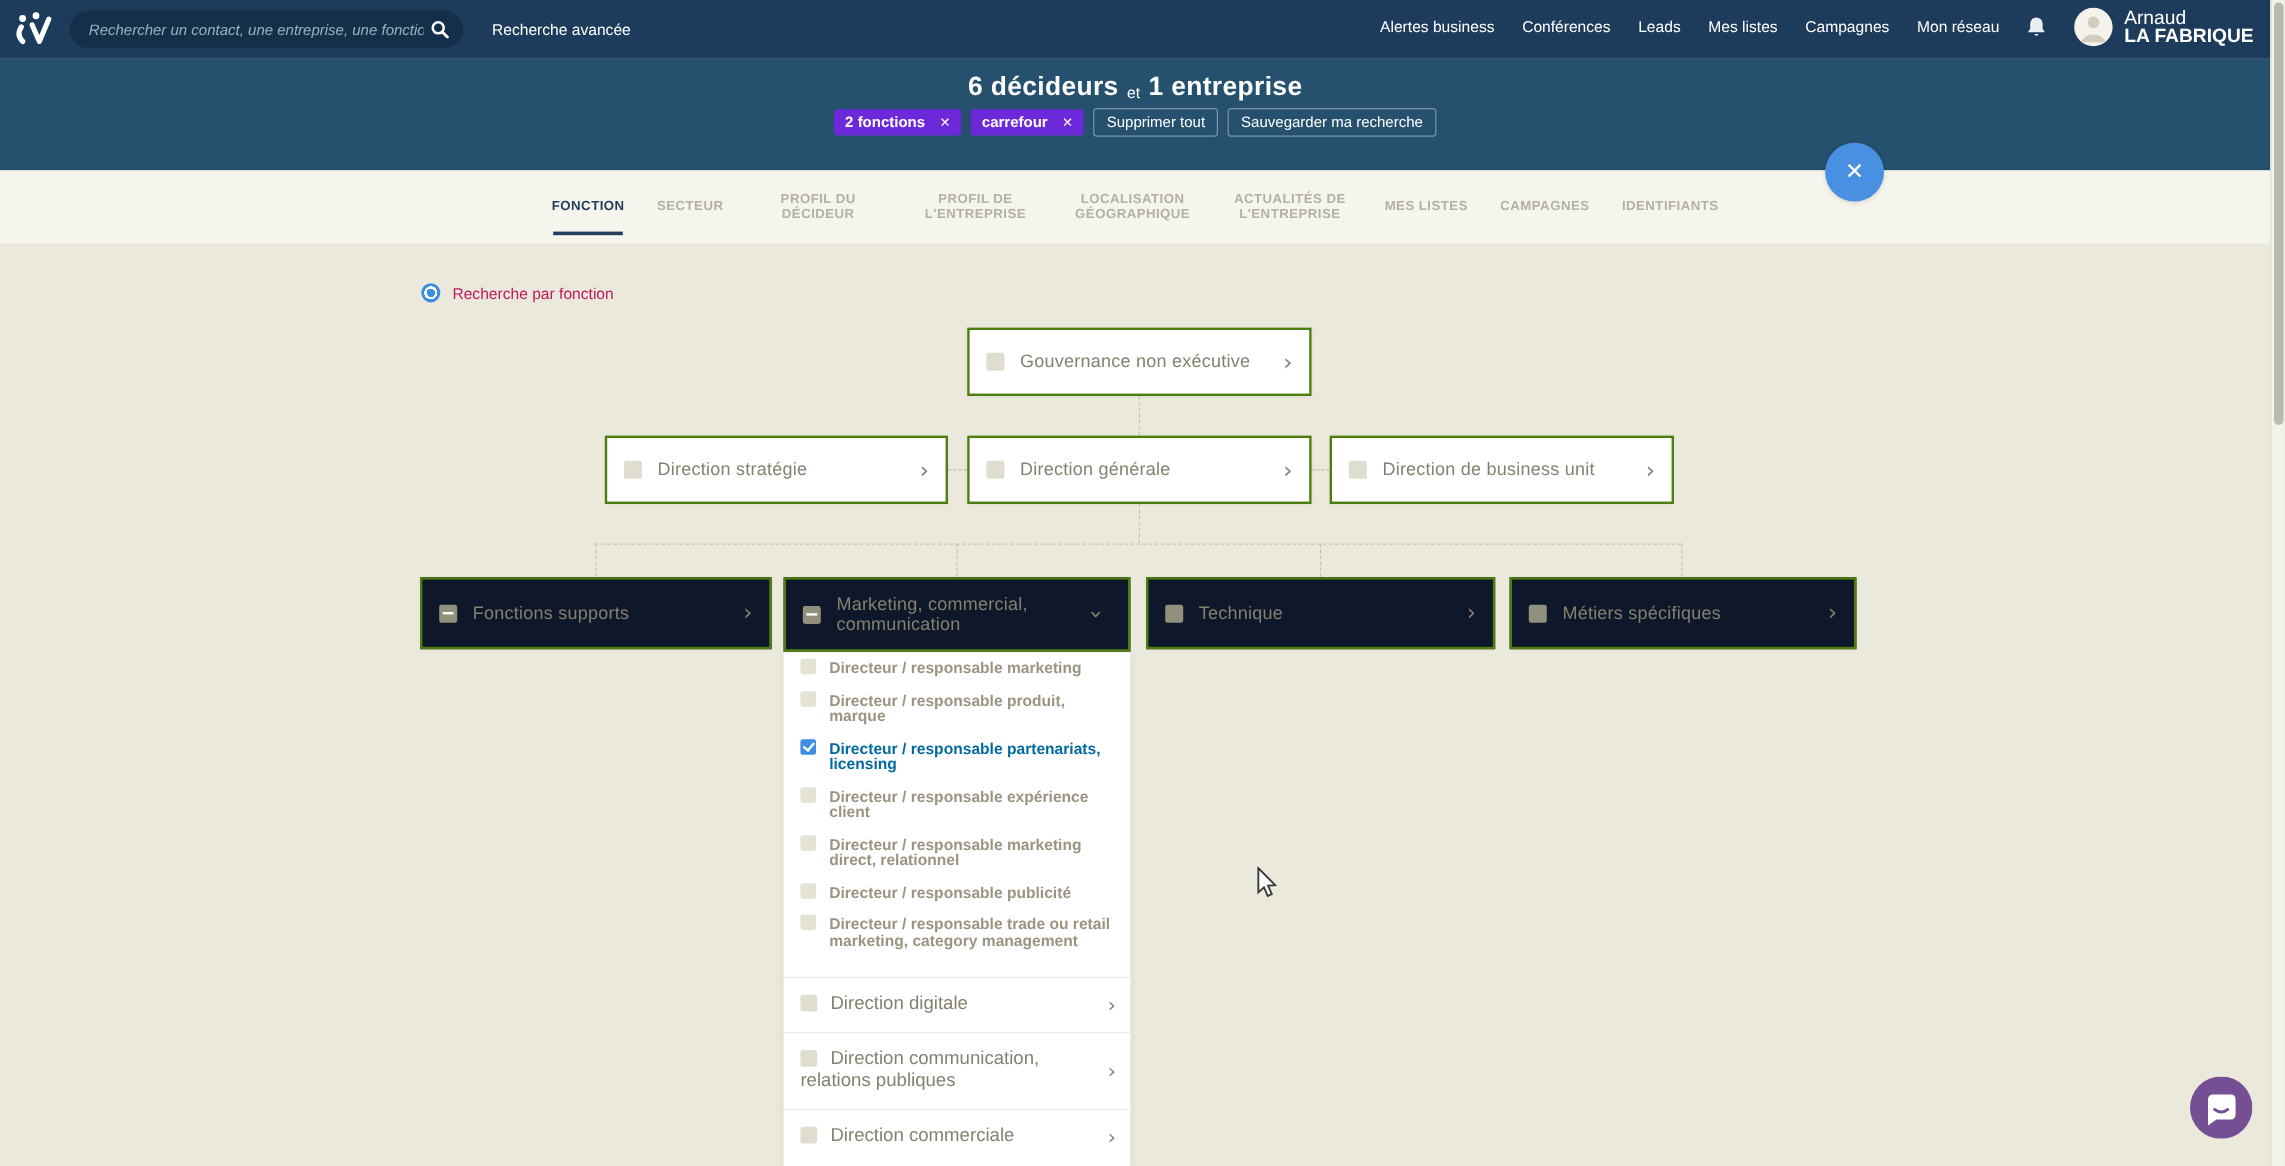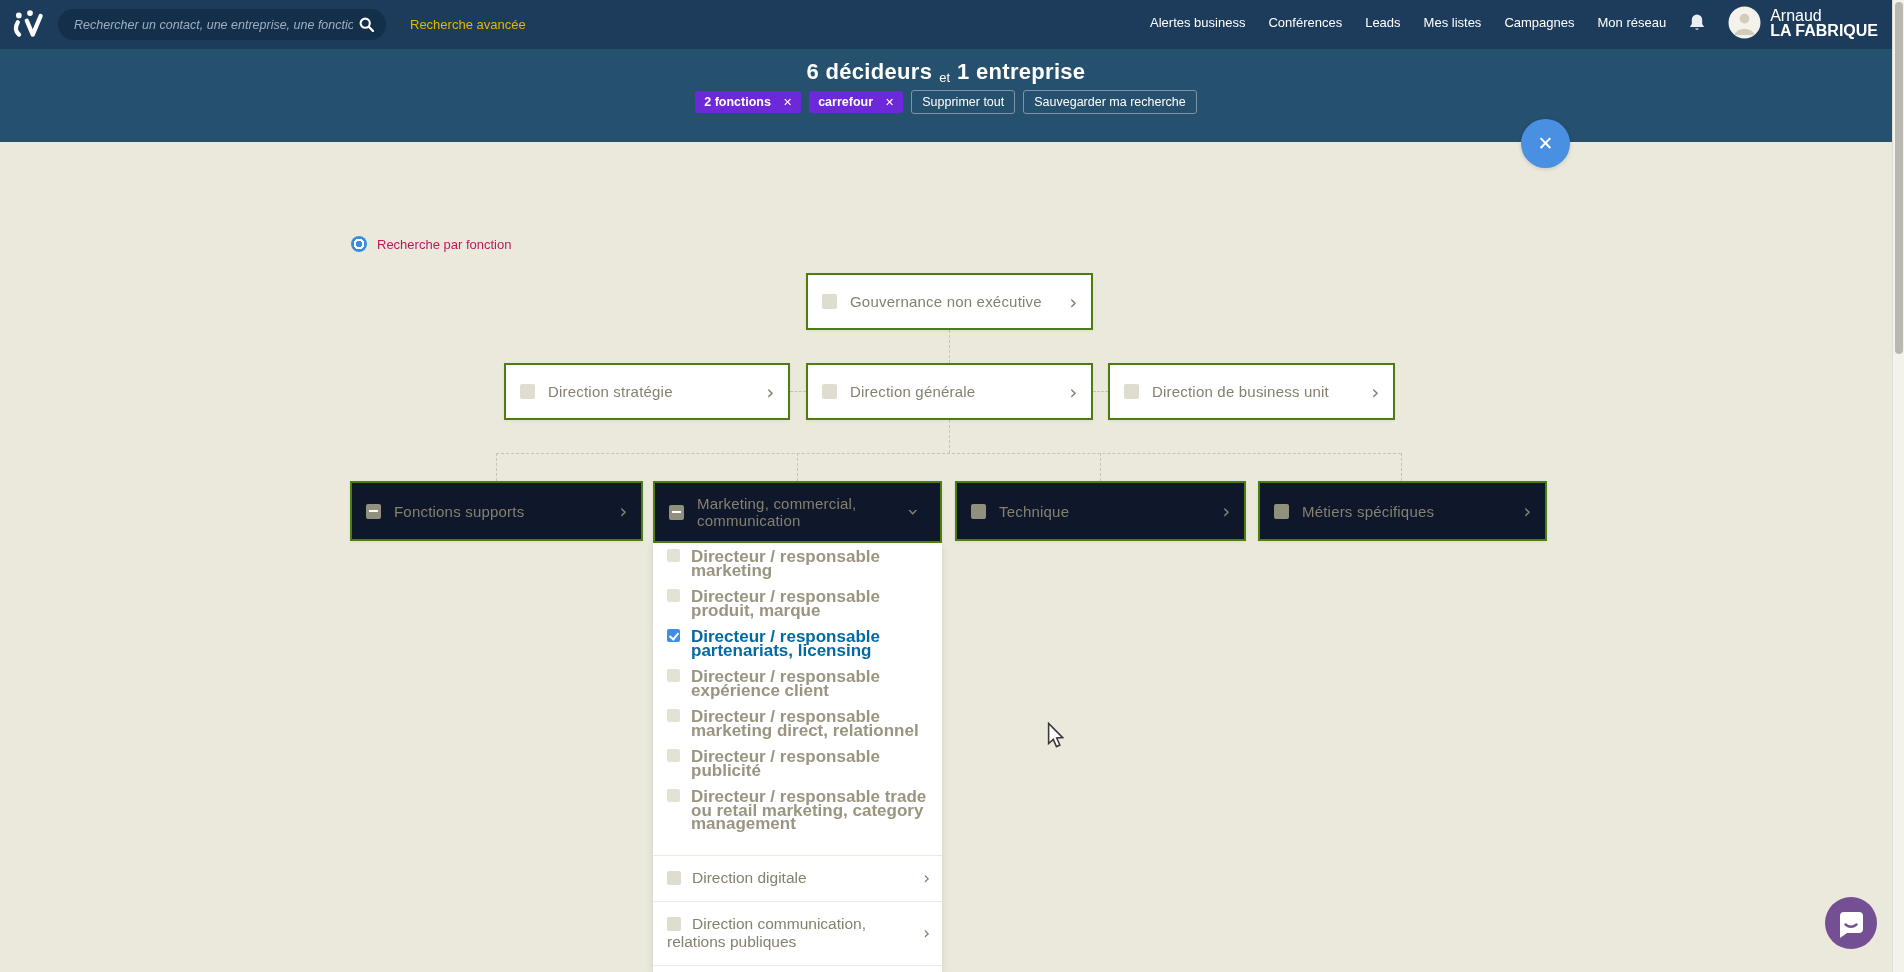"Recherche avancée" .adv-link { color: #eab308 -> #ffffff }
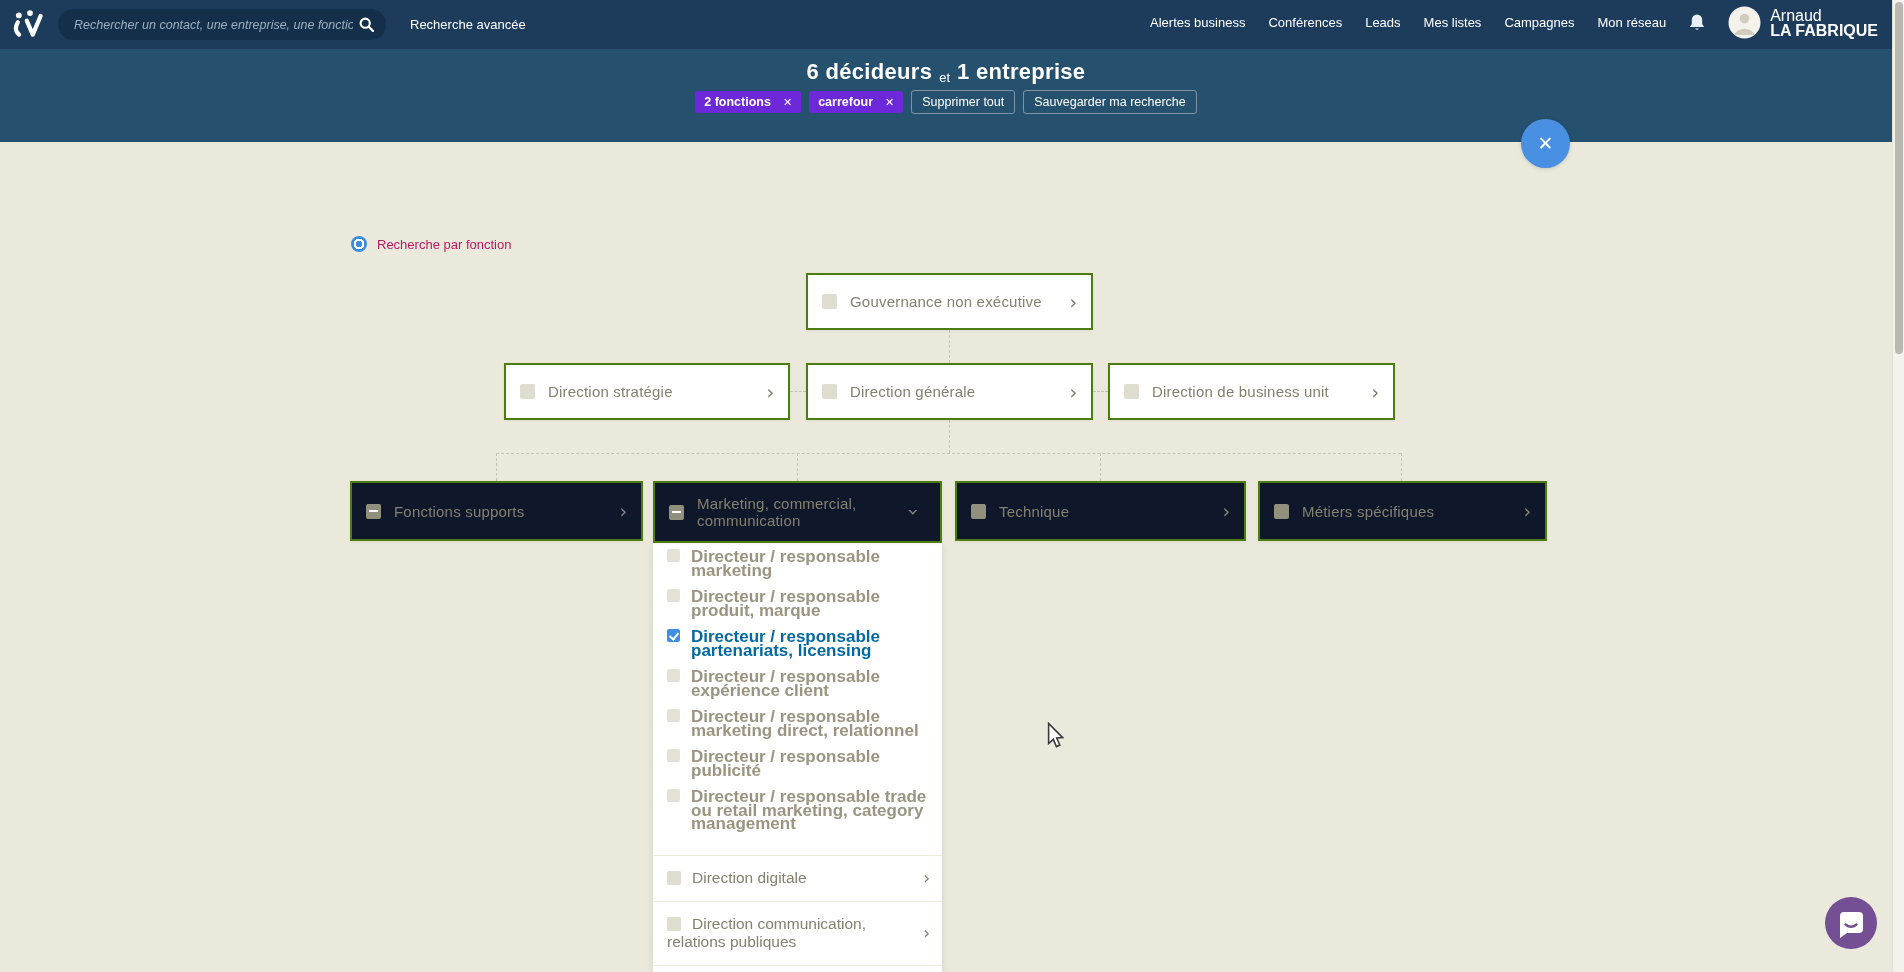"FONCTION" nav.tabbar { html: none -> <nav> <div>FONCTION</div> <div>SECTEUR</div> <div>PROFIL DU DÉCIDEUR</div> <div>PROFIL DE L'ENTREPRISE</div> <div>LOCALISATION GÉOGRAPHIQUE</div> <div>ACTUALITÉS DE L'ENTREPRISE</div> <div>MES LISTES</div> <div>CAMPAGNES</div> <div>IDENTIFIANTS</div> </nav> }
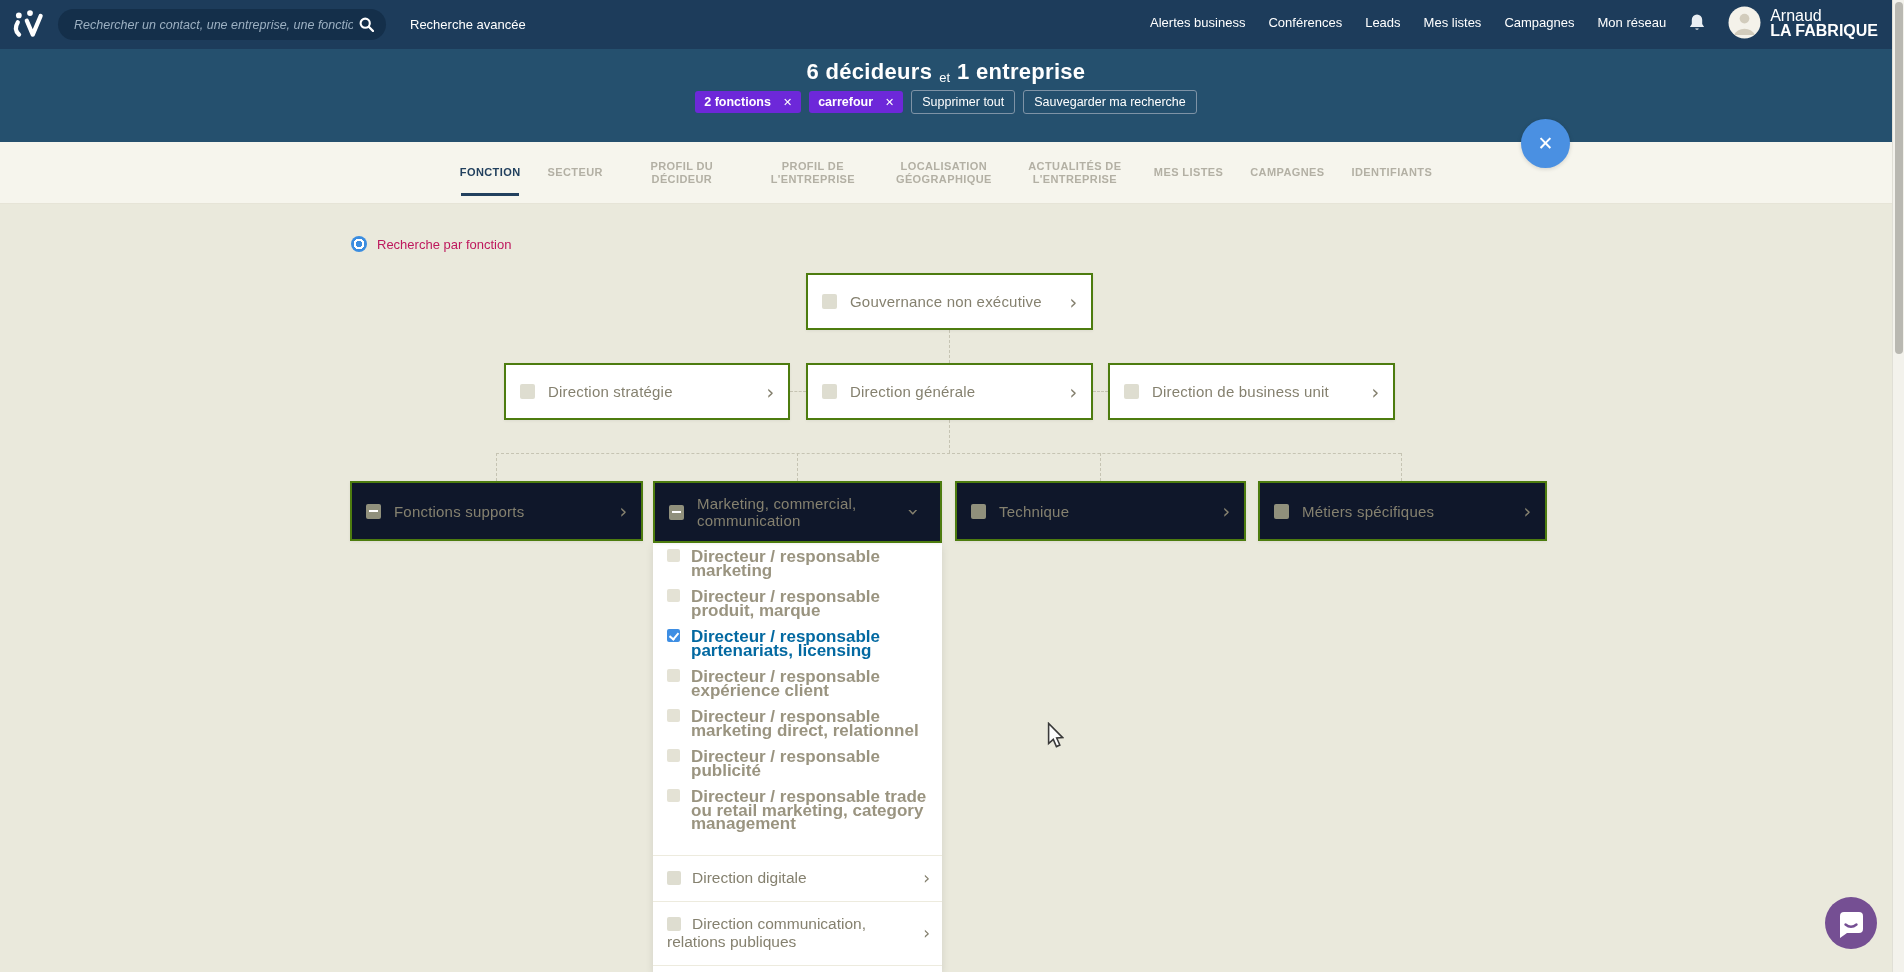"Directeur / responsable marketing" .fn-item .fn-lbl { font-size: 17px -> 13px }
